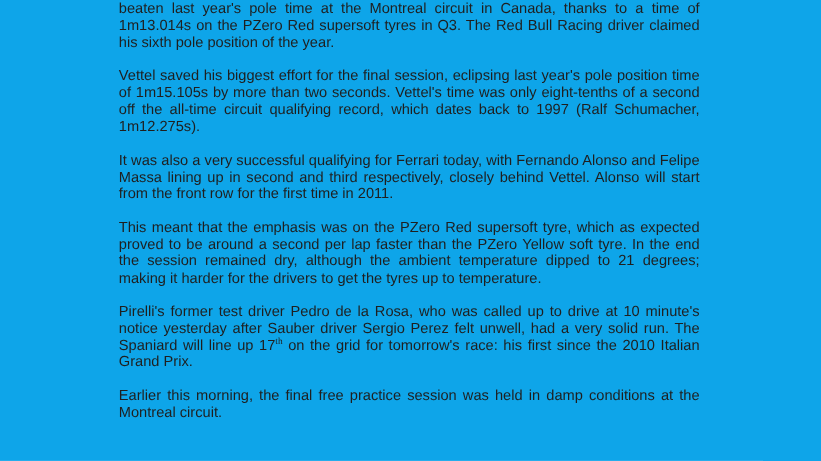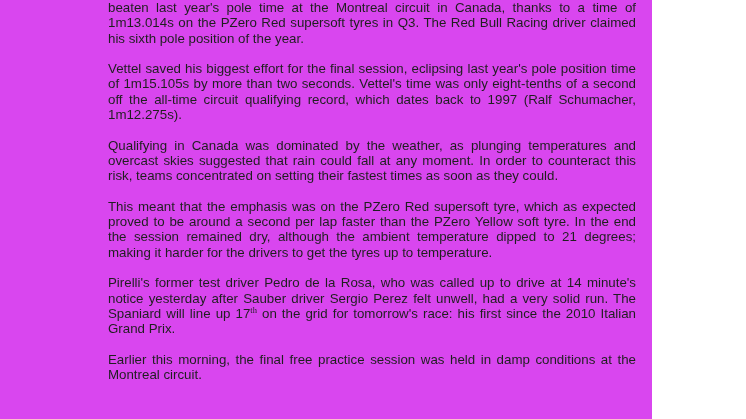"beaten last year's pole time" .page { background: #d946ef -> #0ea5e9; width: 652px -> 746px }
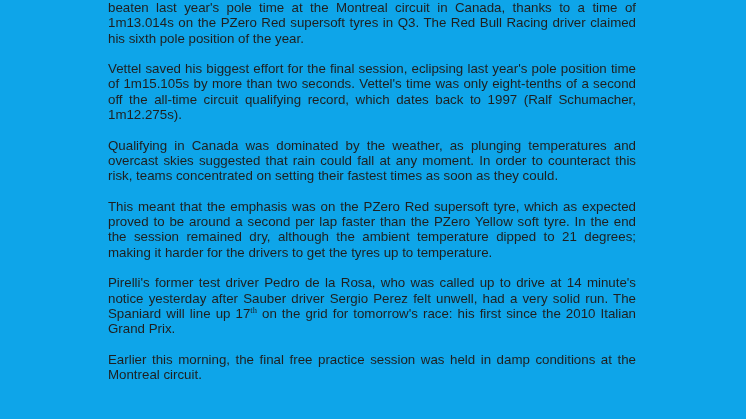"It was also a very" p.para { html: none -> <p>It was also a very successful qualifying for Ferrari today, with Fernando Alonso and Felipe Massa lining up in second and third respectively, closely behind Vettel. Alonso will start from the front row for the first time in 2011.</p> }
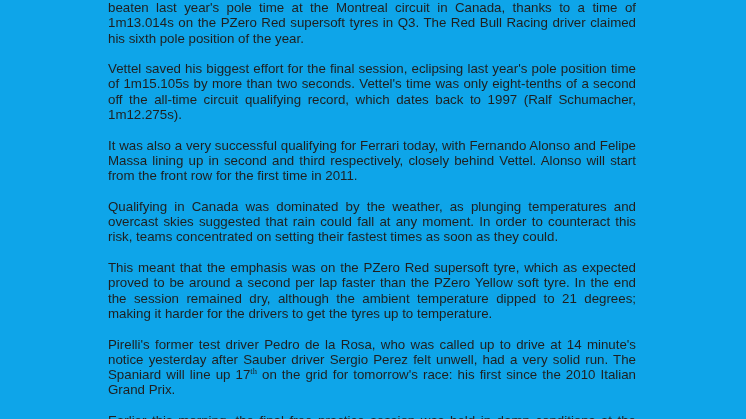"Qualifying in Canada was dominated" p.para { html: <p>Qualifying in Canada was dominated by the weather, as plunging temperatures and overcast skies suggested that rain could fall at any moment. In order to counteract this risk, teams concentrated on setting their fastest times as soon as they could.</p> -> none }
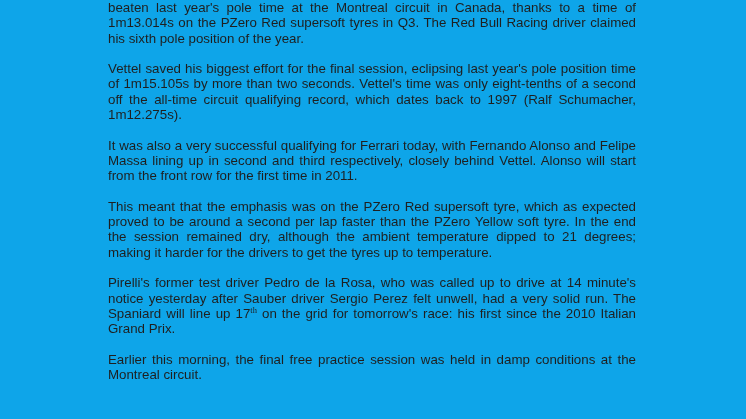"Pirelli's former test driver Pedro" span { text: 14 -> 10 }
